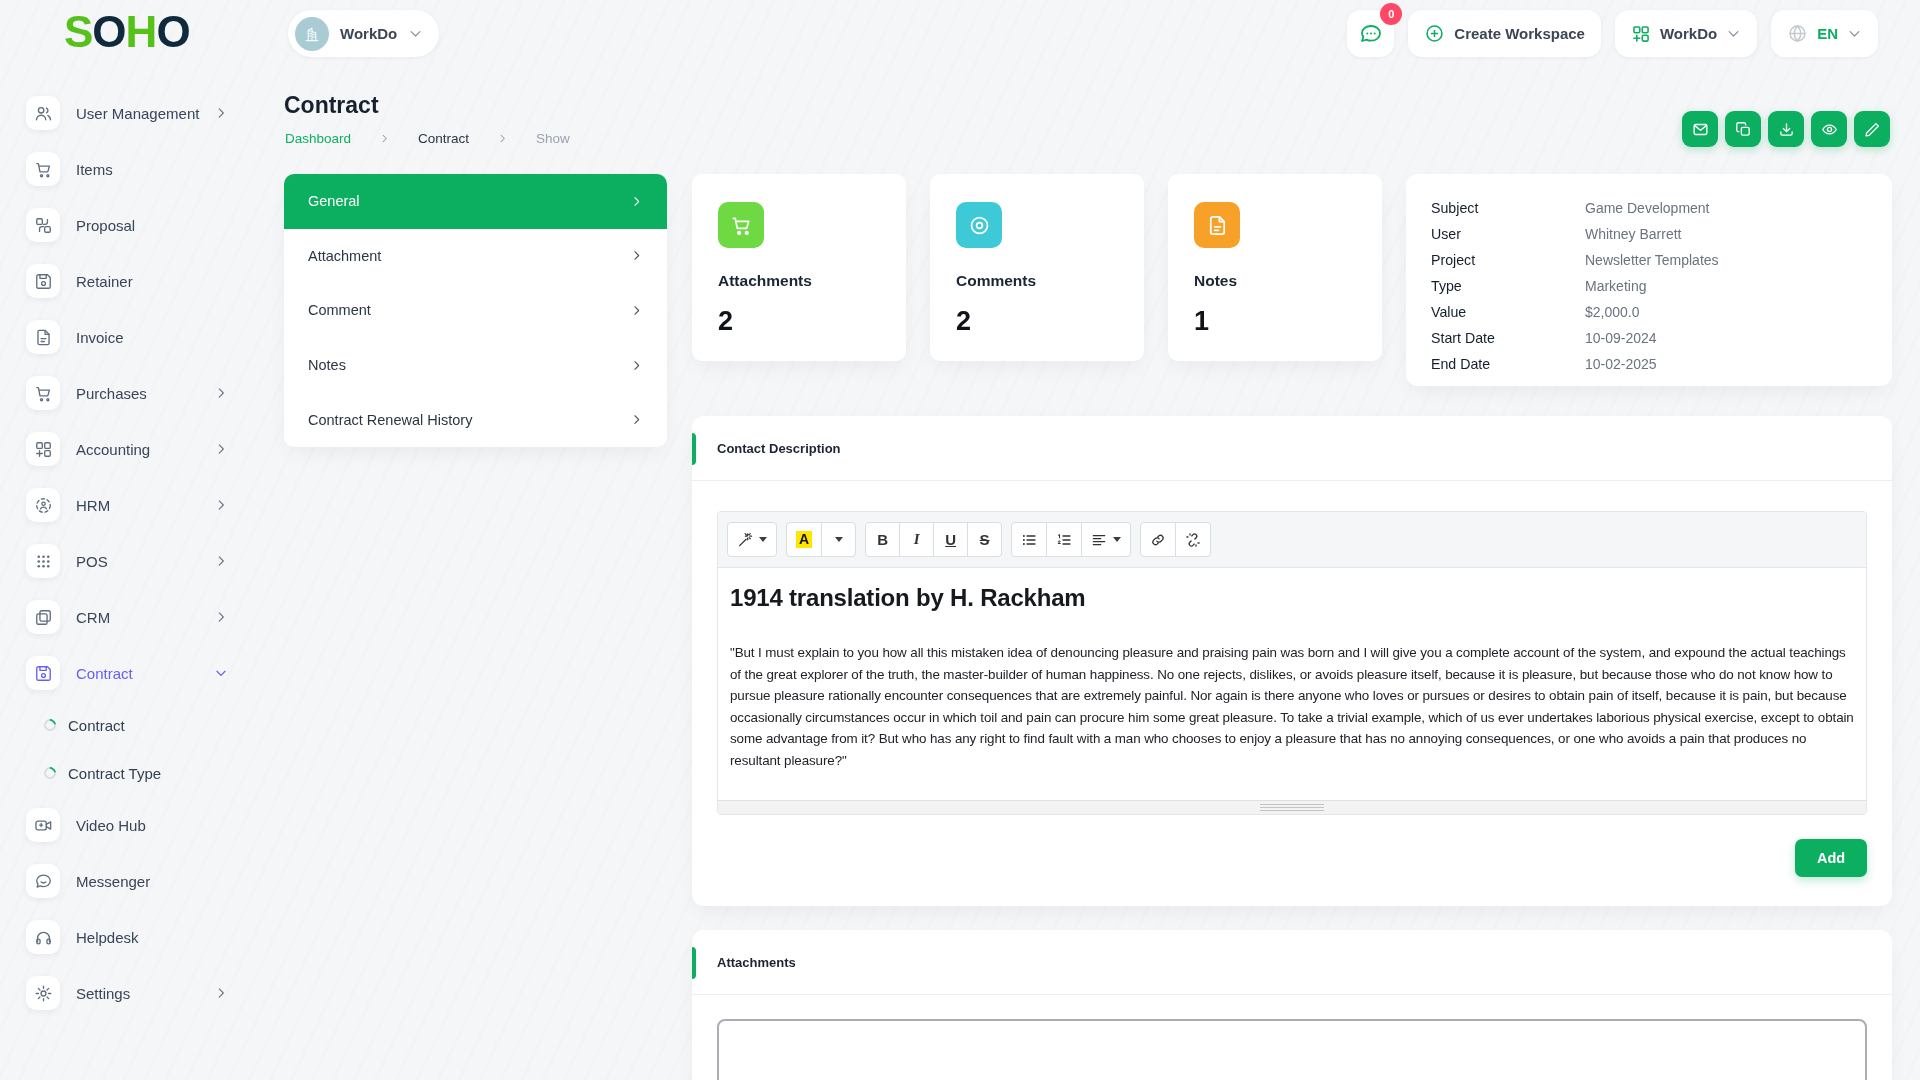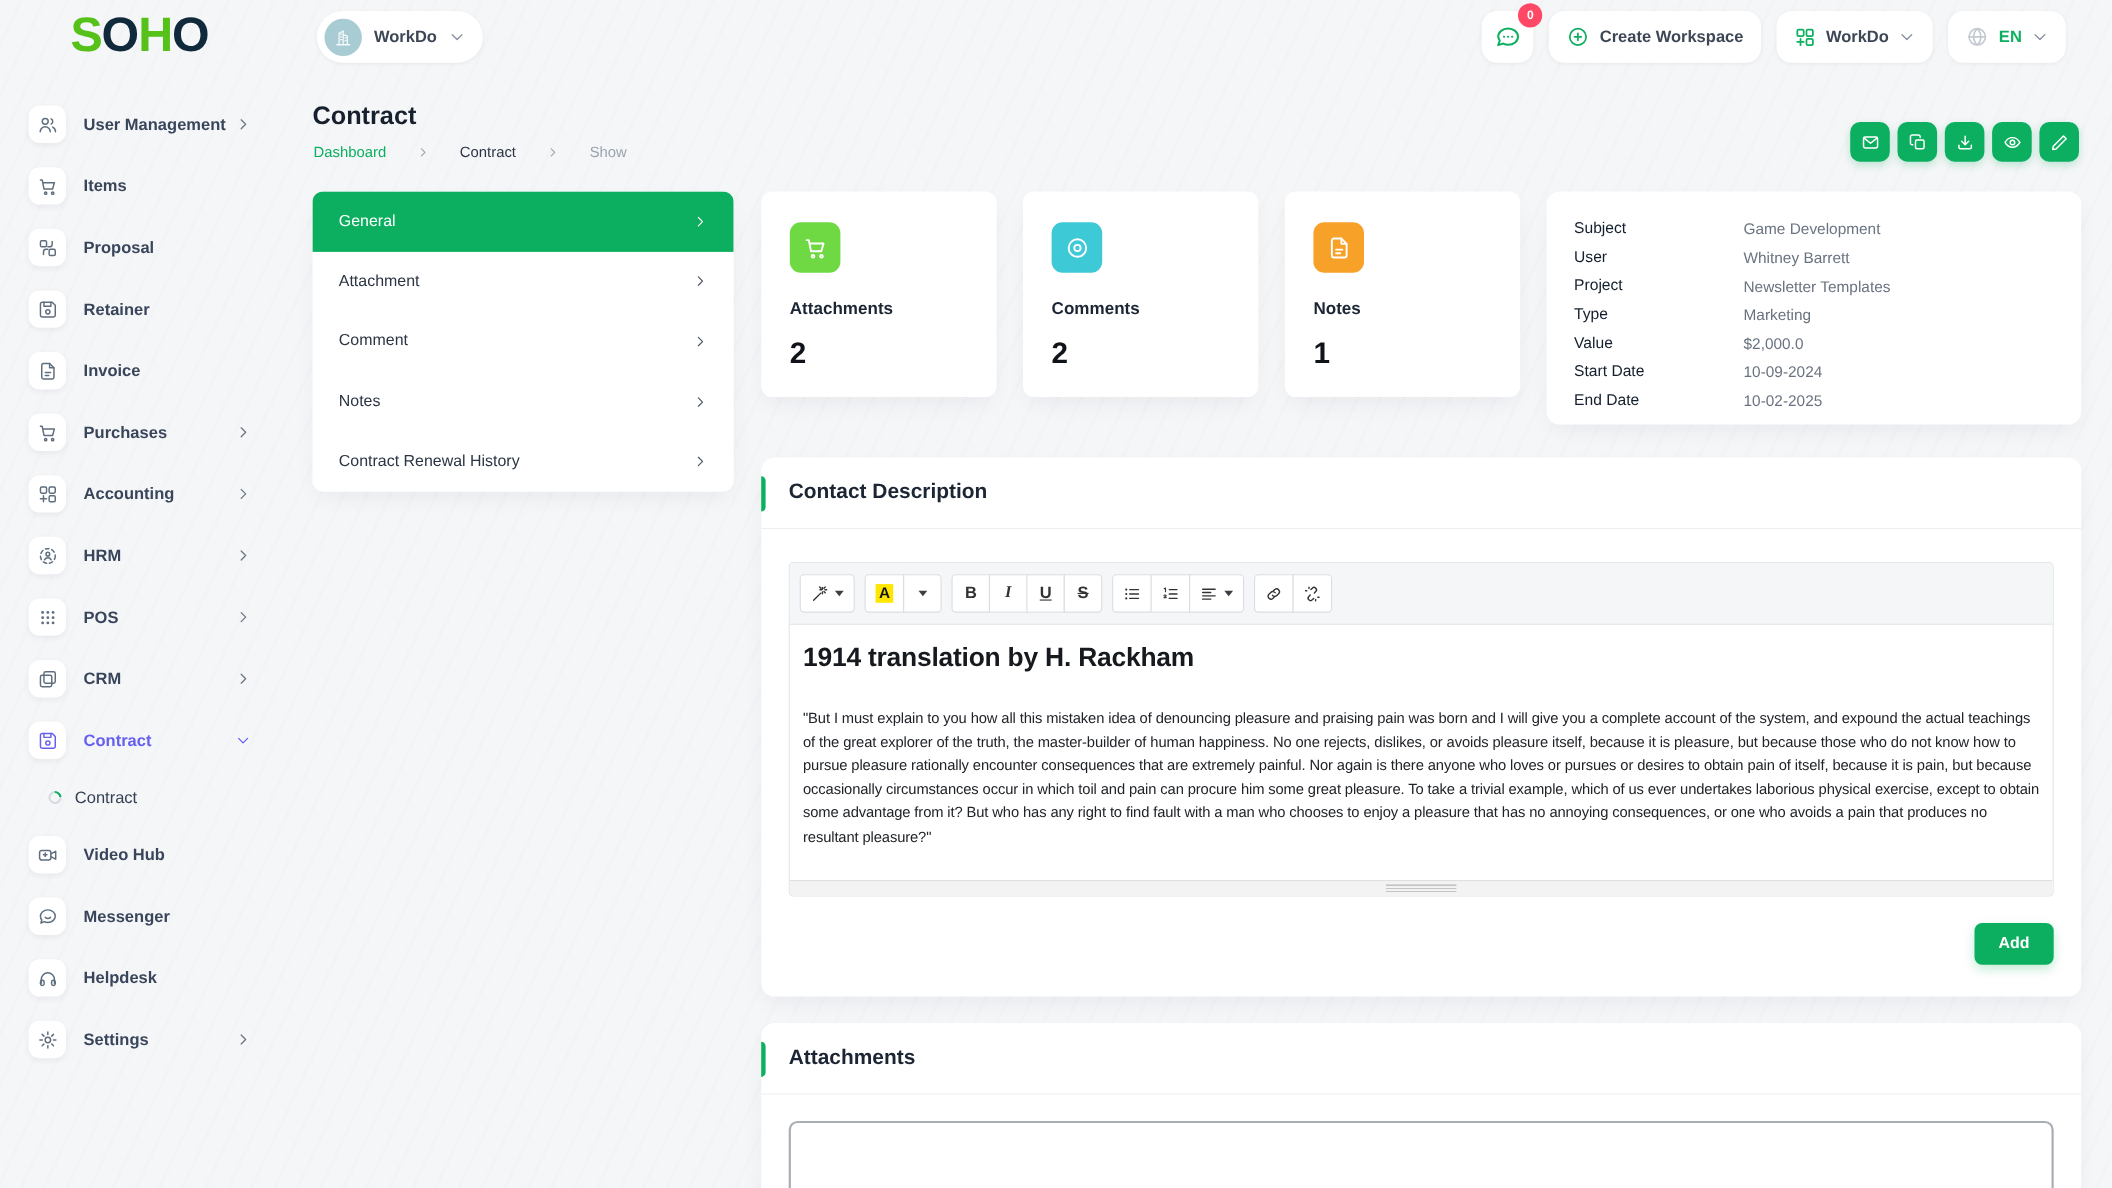"User Management" .side-label { font-weight: 700 -> 400 }
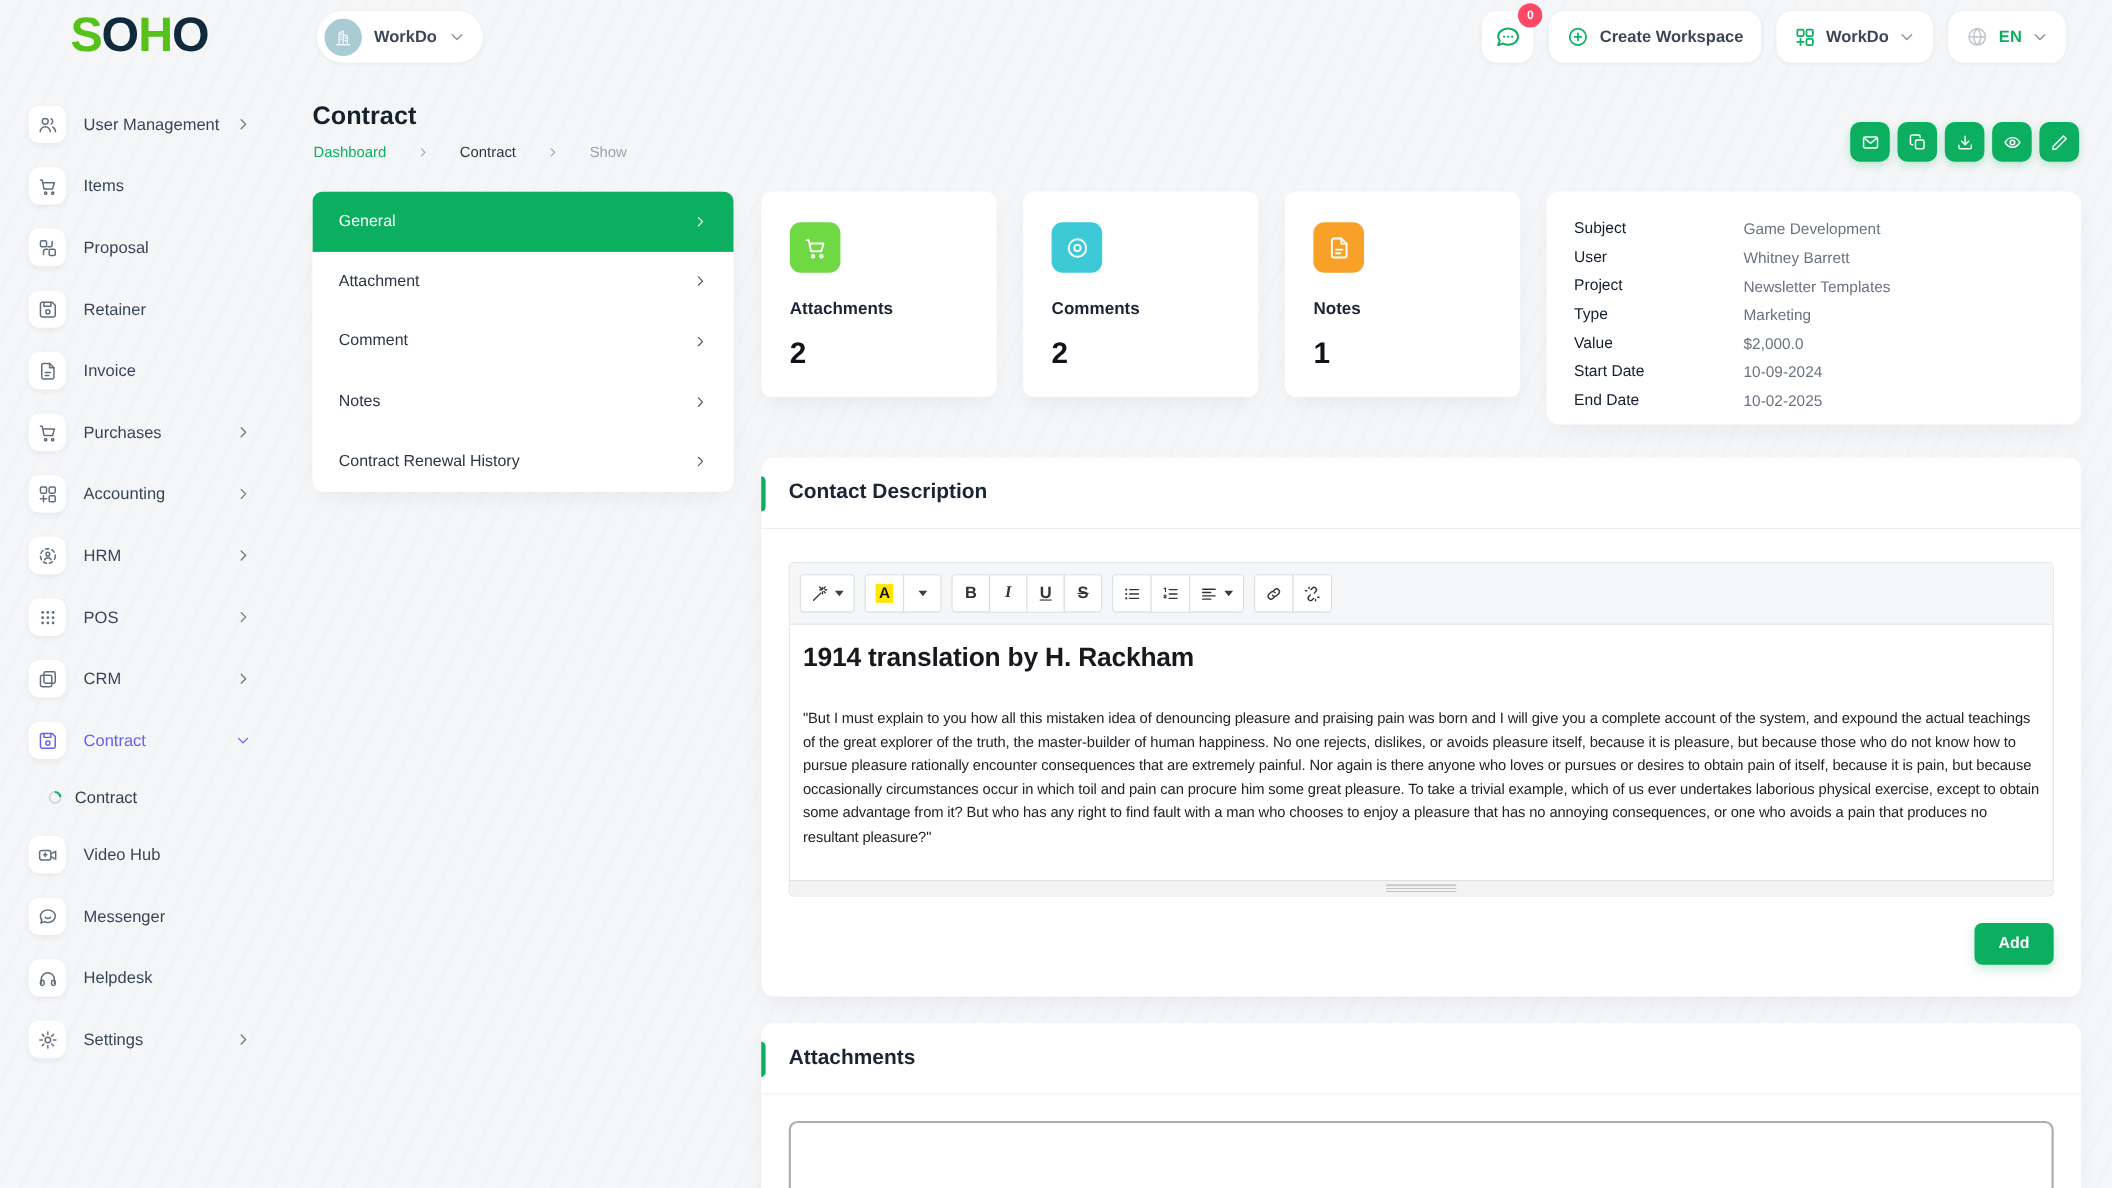"Contact Description" .panel-head h2 { font-size: 19px -> 13px }
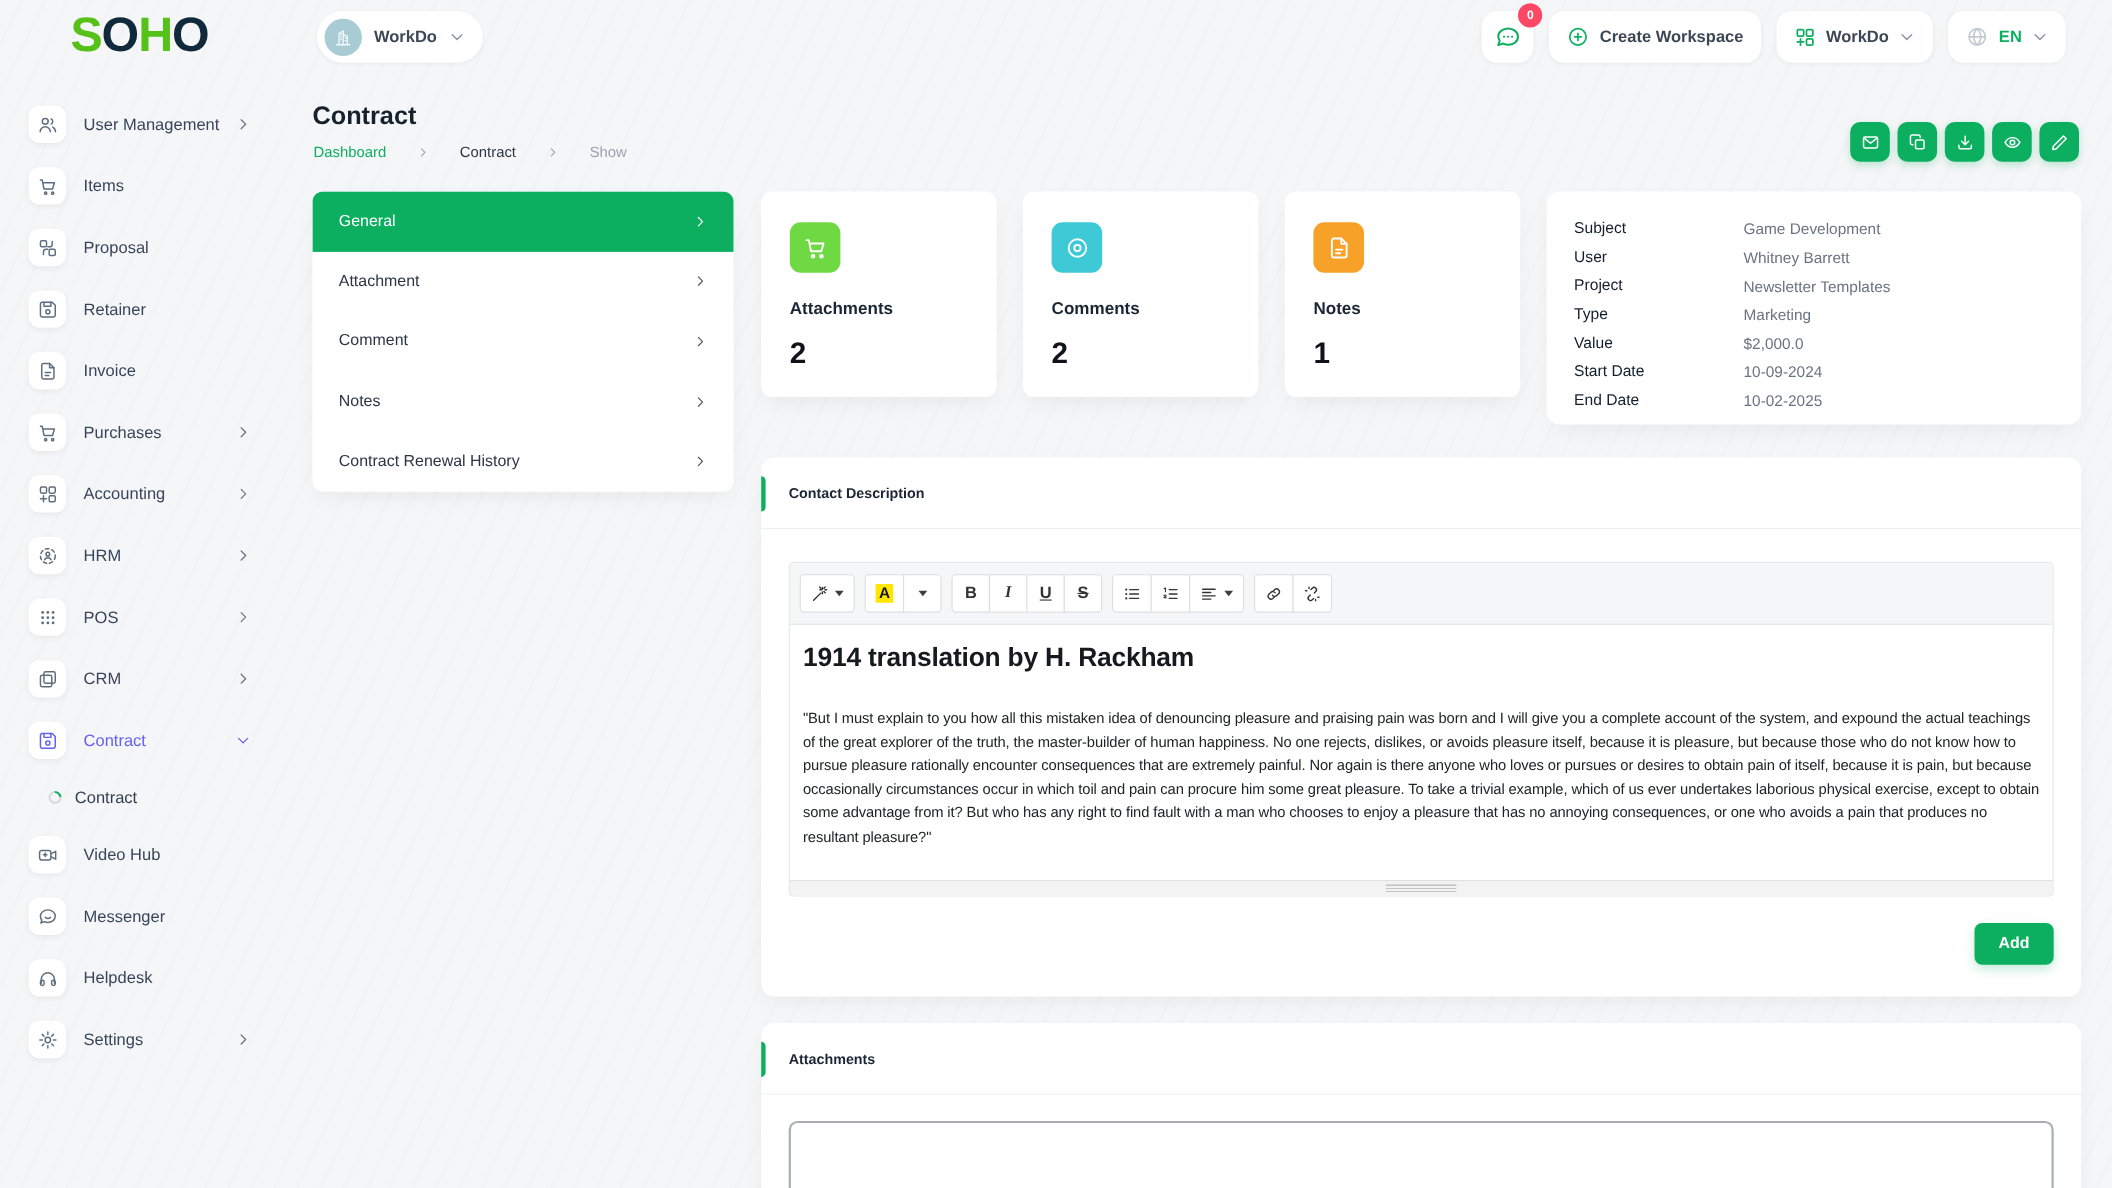"Contract Type" div.side-sub { html: none -> <div> <span></span> <span>Contract Type</span> </div> }
